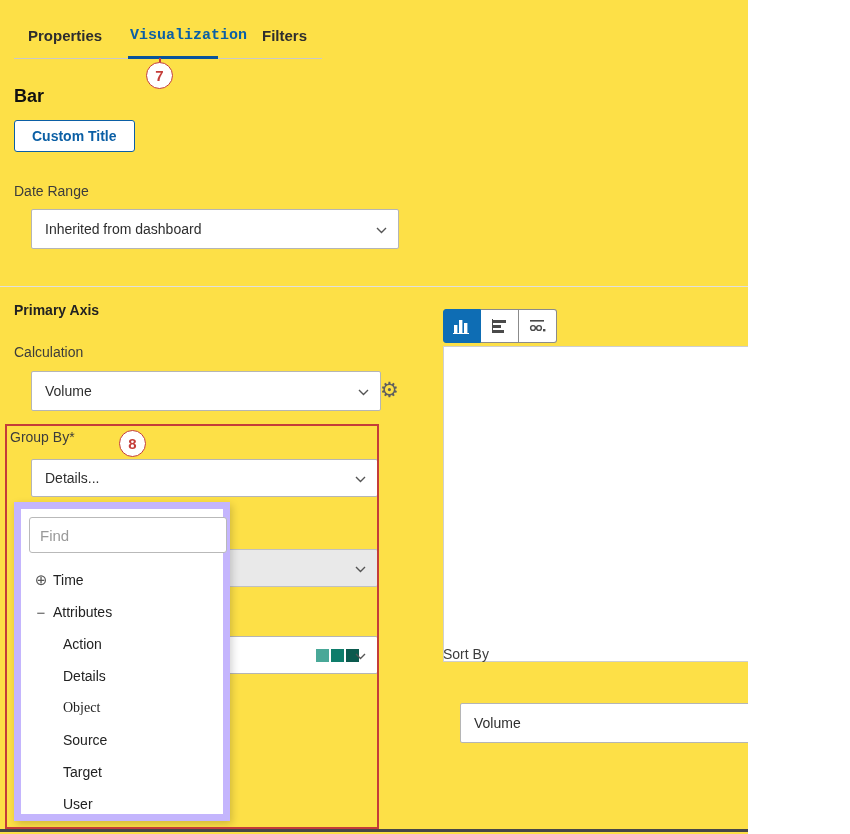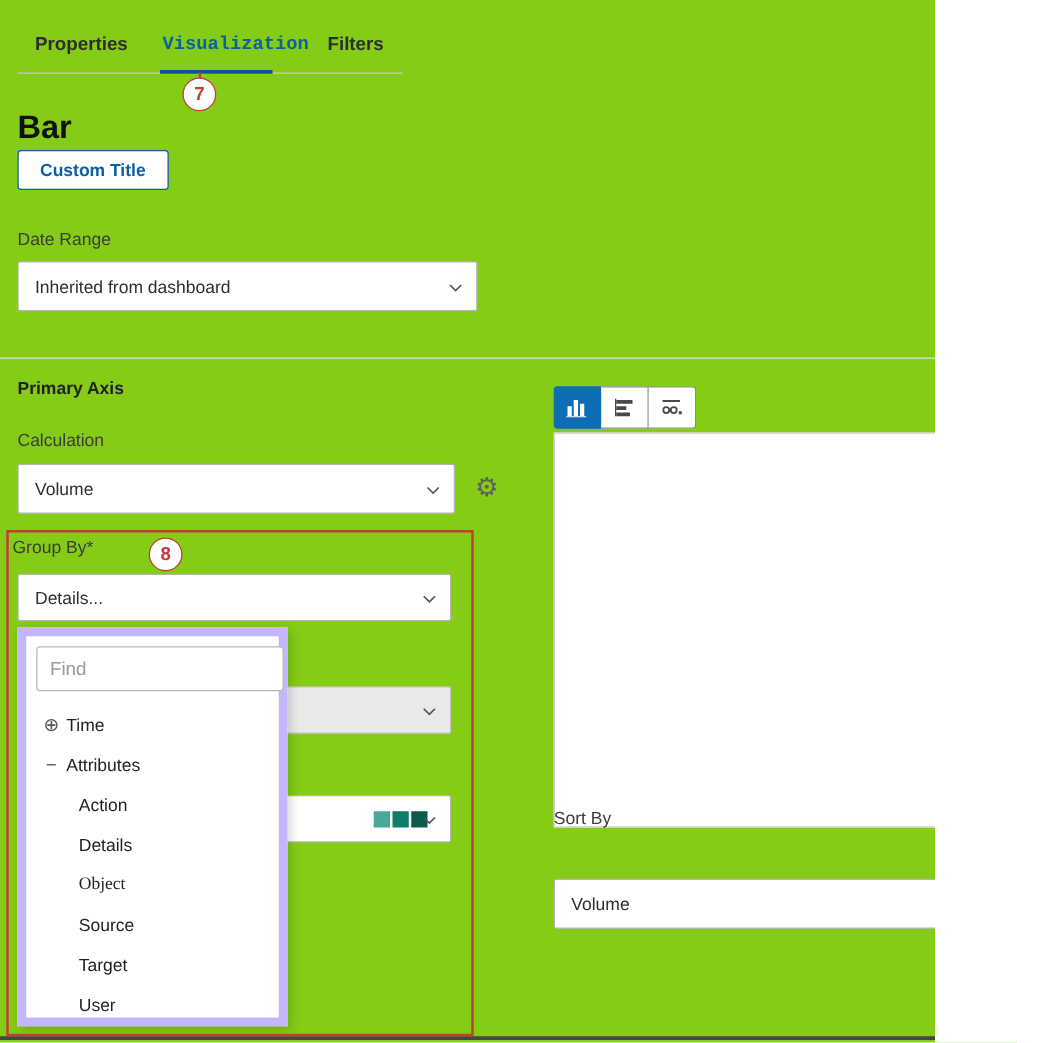"Properties" .canvas { background: #84cc16 -> #fde047 }
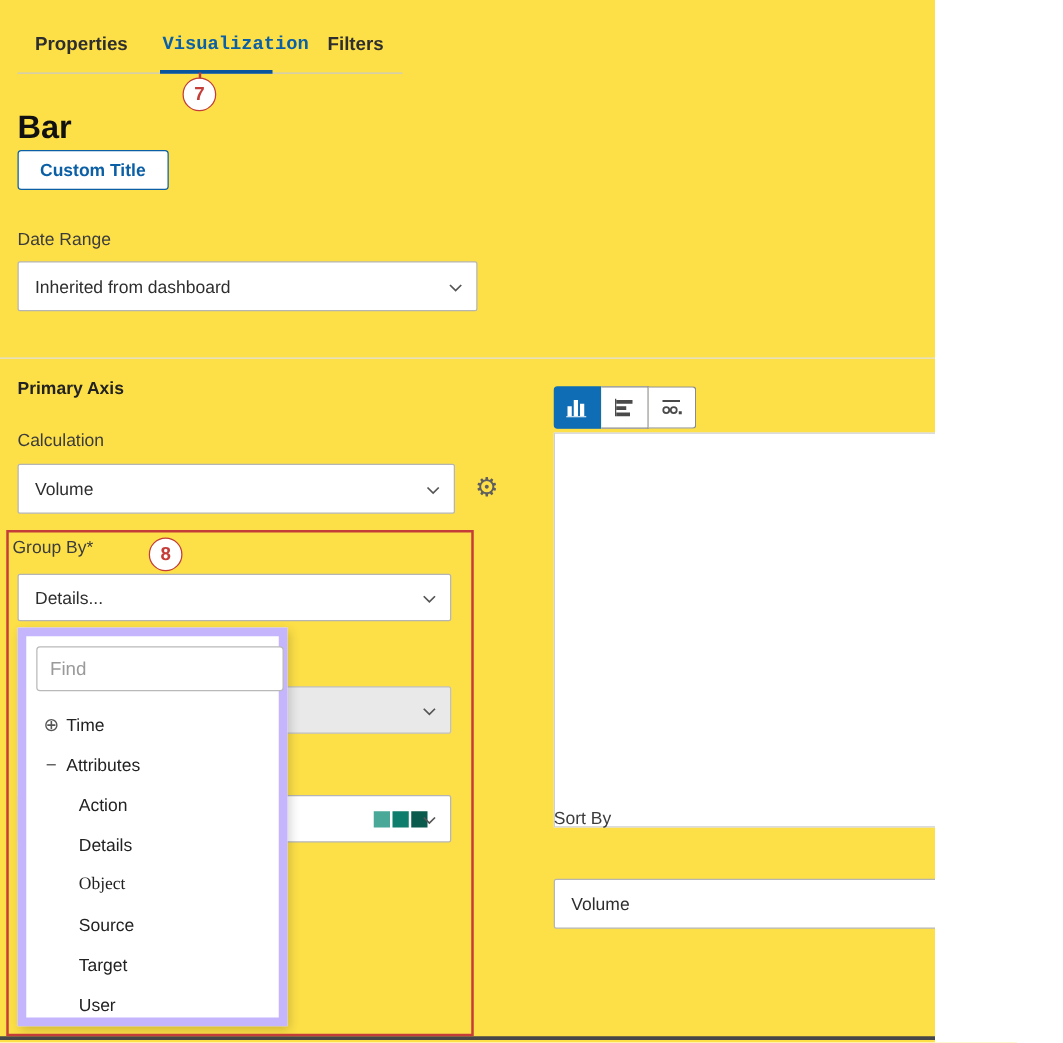"Bar" .page-title { font-size: 26px -> 18px }
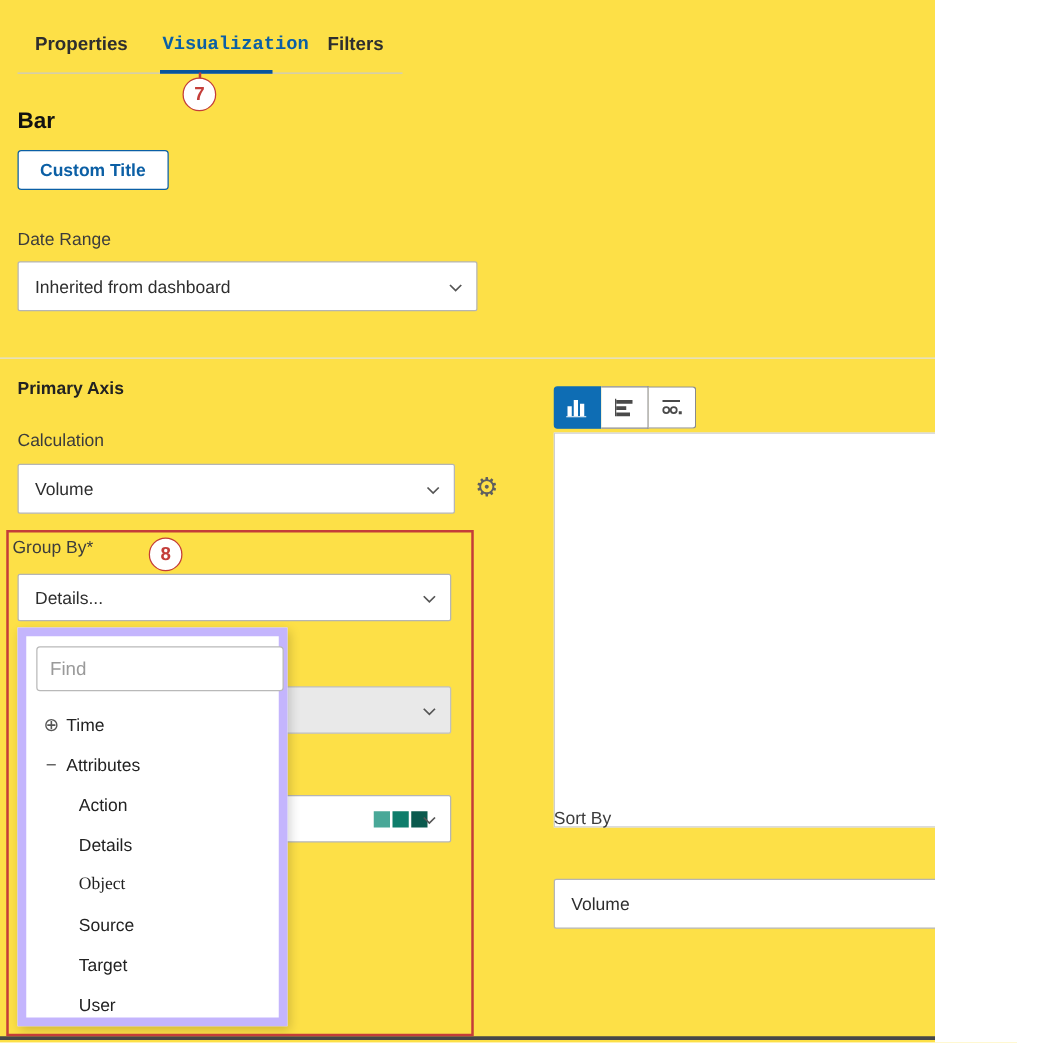"Inherited from dashboard" .dropdown { margin-left: none -> 17px }
